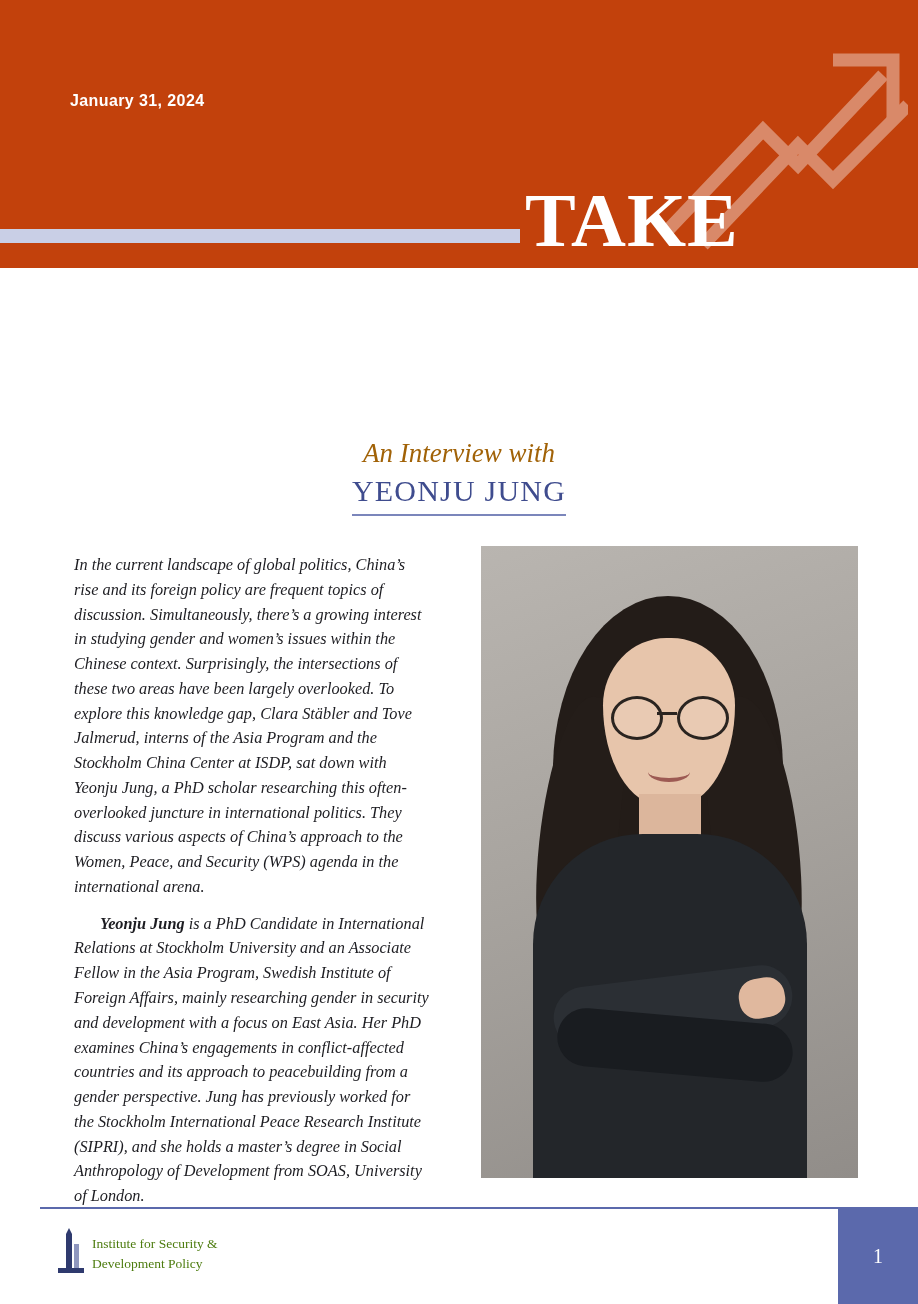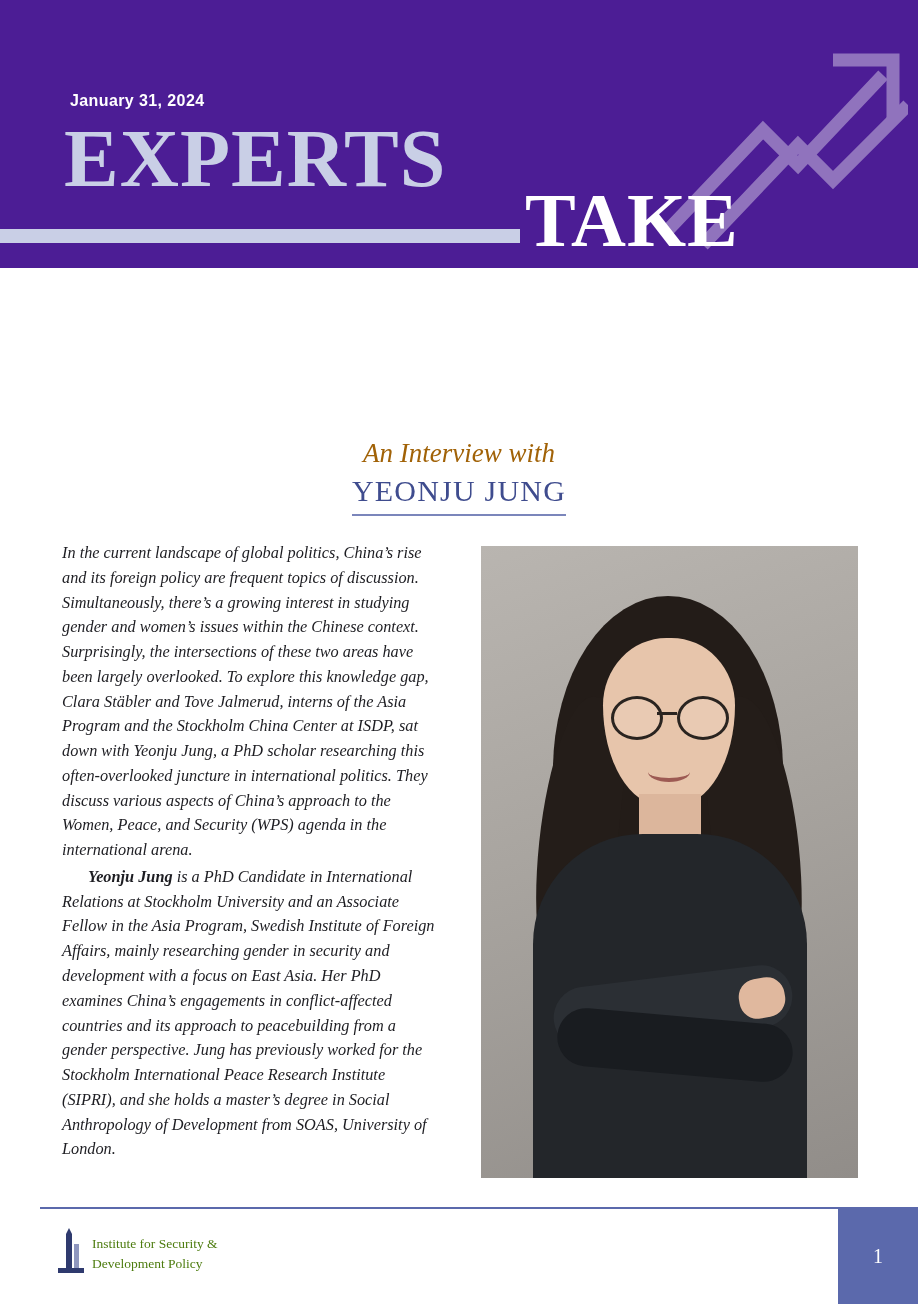"January 31, 2024" .header { background: #4c1d95 -> #c2410c }
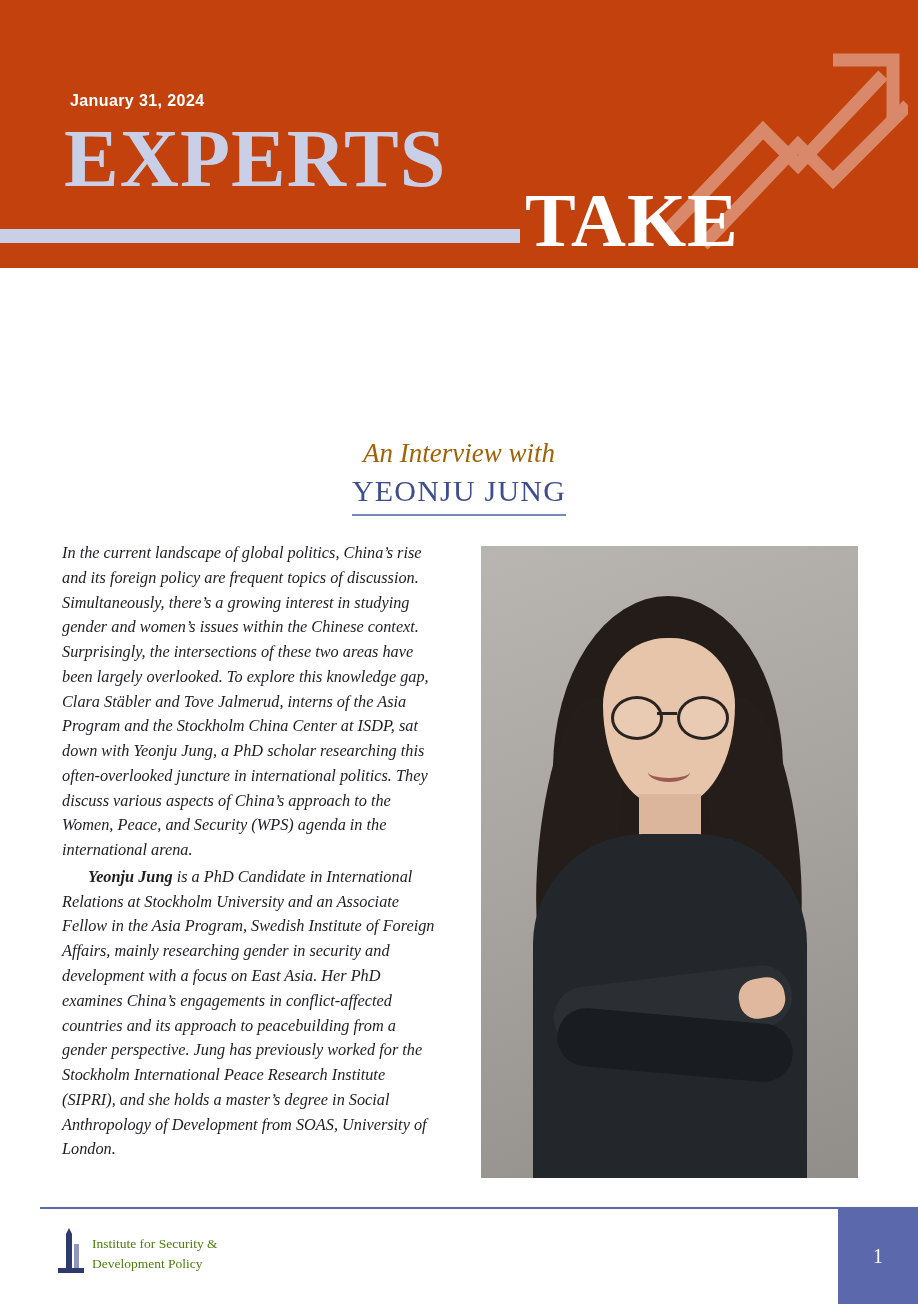"EXPERTS" div.masthead-experts { html: <div>EXPERTS</div> -> none }
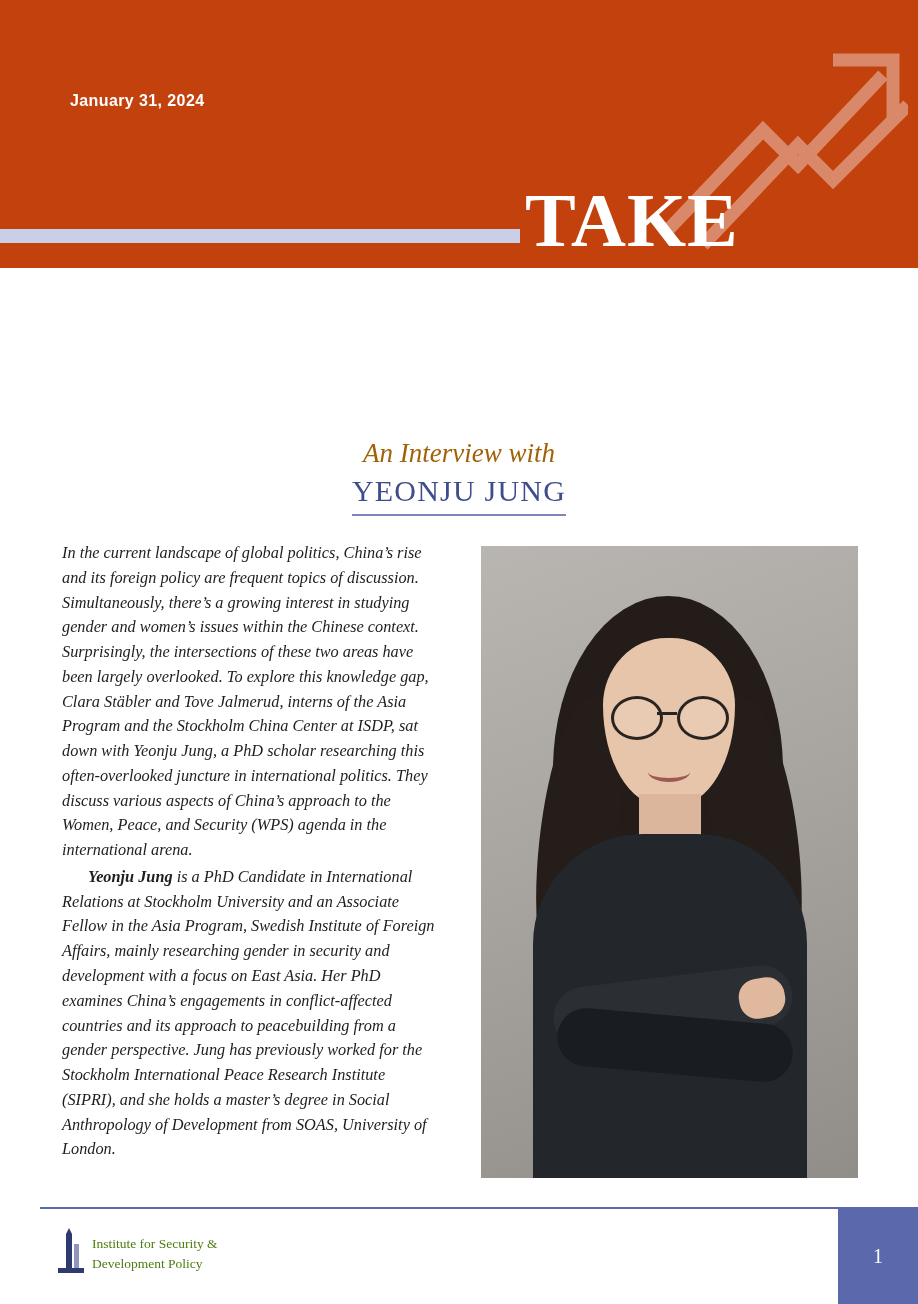"In the current landscape of" .body-col p { margin: 0 -> 12px }
